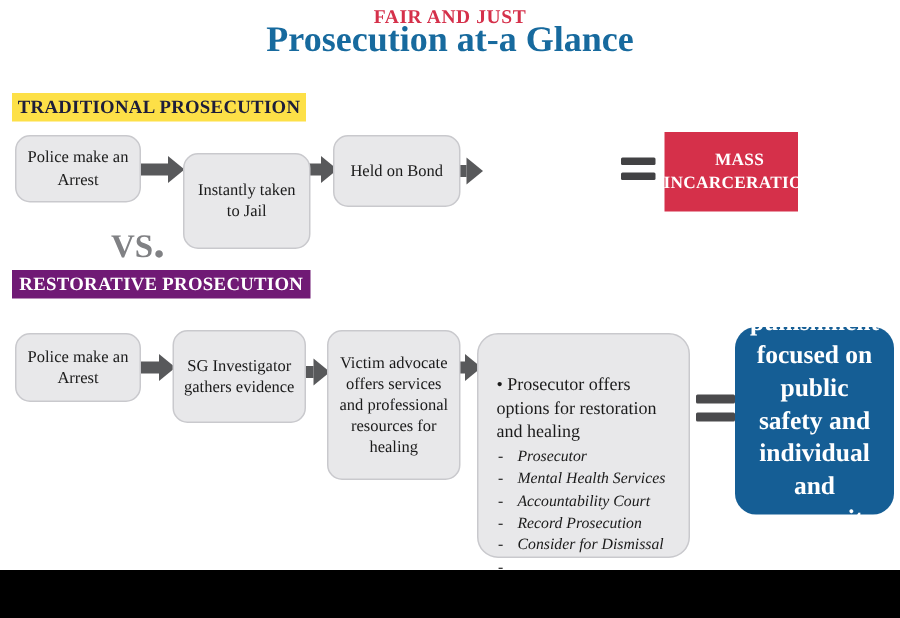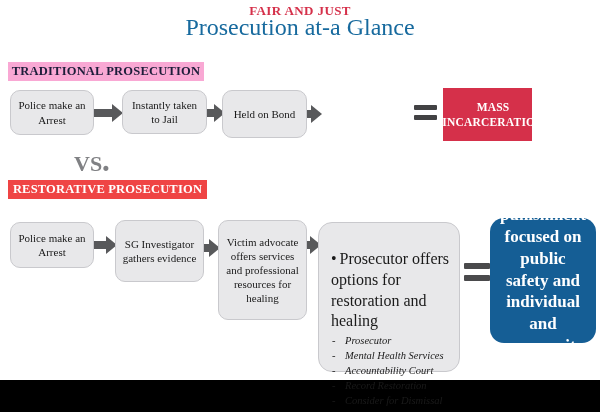"Prosecution at-a Glance" .main-title { font-weight: normal -> bold }
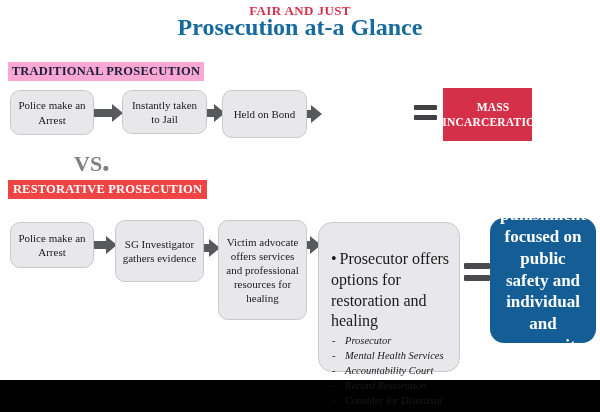"TRADITIONAL PROSECUTION" #trad-bar { background: #f9a8d4 -> #fde047 }
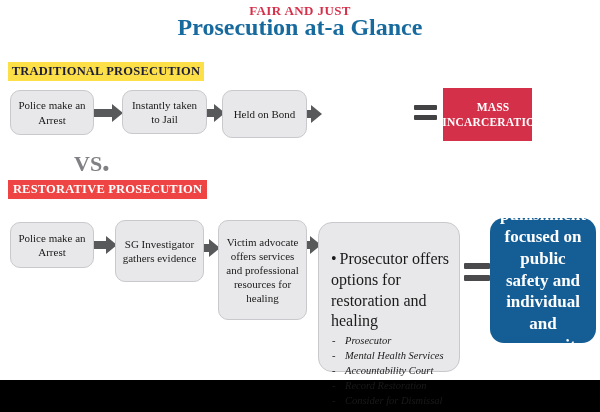"Instantly taken to Jail" #t-step2 { height: 44px -> 64px; top: 90px -> 102px }
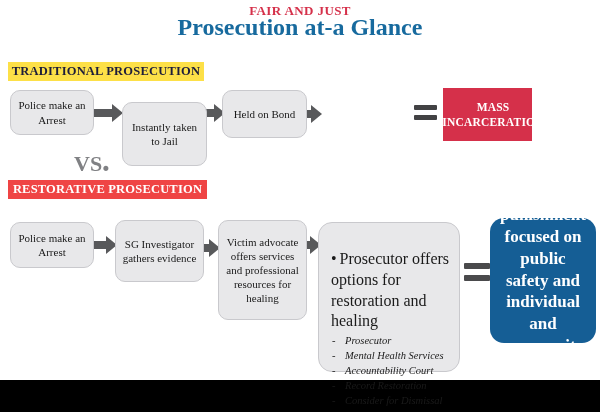"RESTORATIVE PROSECUTION" #rest-bar { background: #ef4444 -> #701a75 }
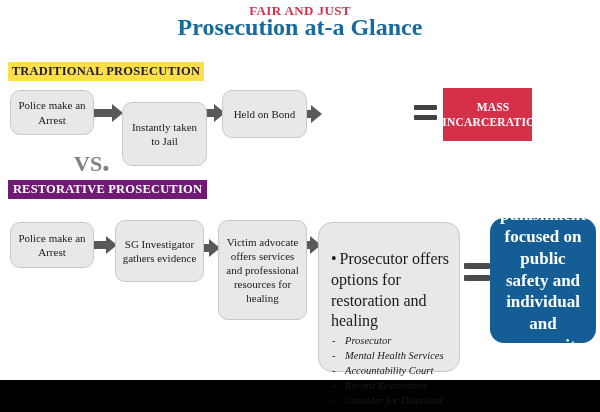"• Prosecutor offers options for" .intro-row { font-size: 16px -> 12px }
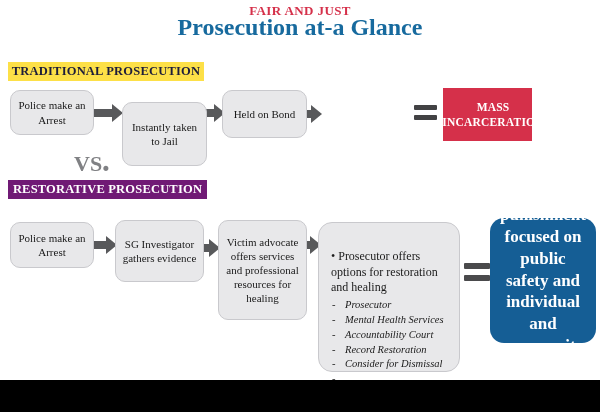"Record Restoration" span.opt-text { text: Restoration -> Prosecution }
